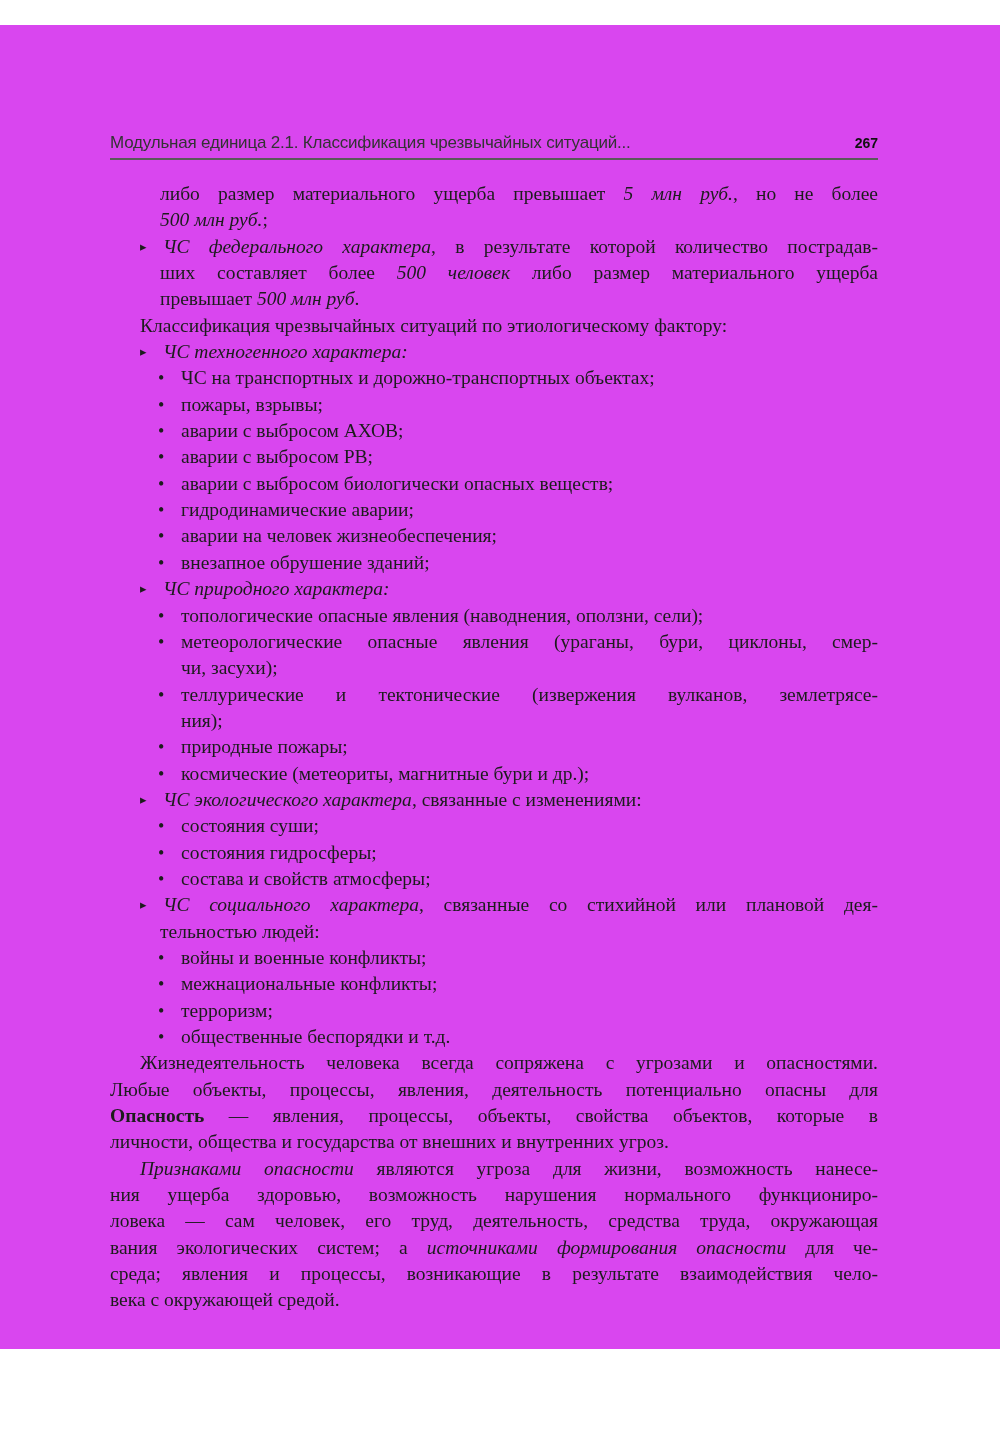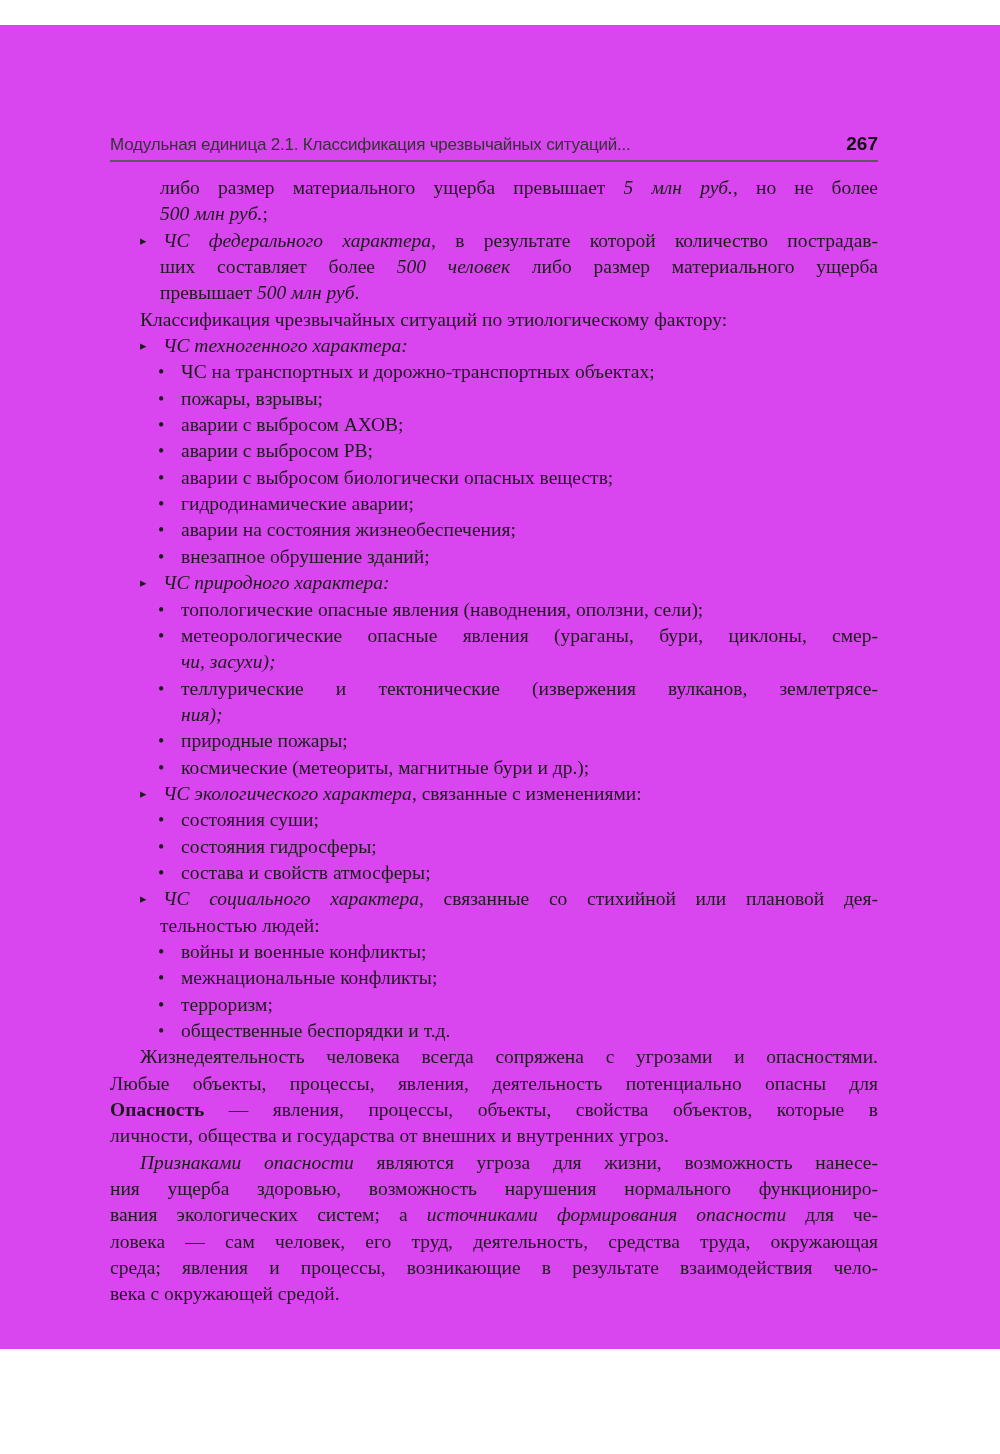"267" .header .pagenum { font-size: 19px -> 14px }
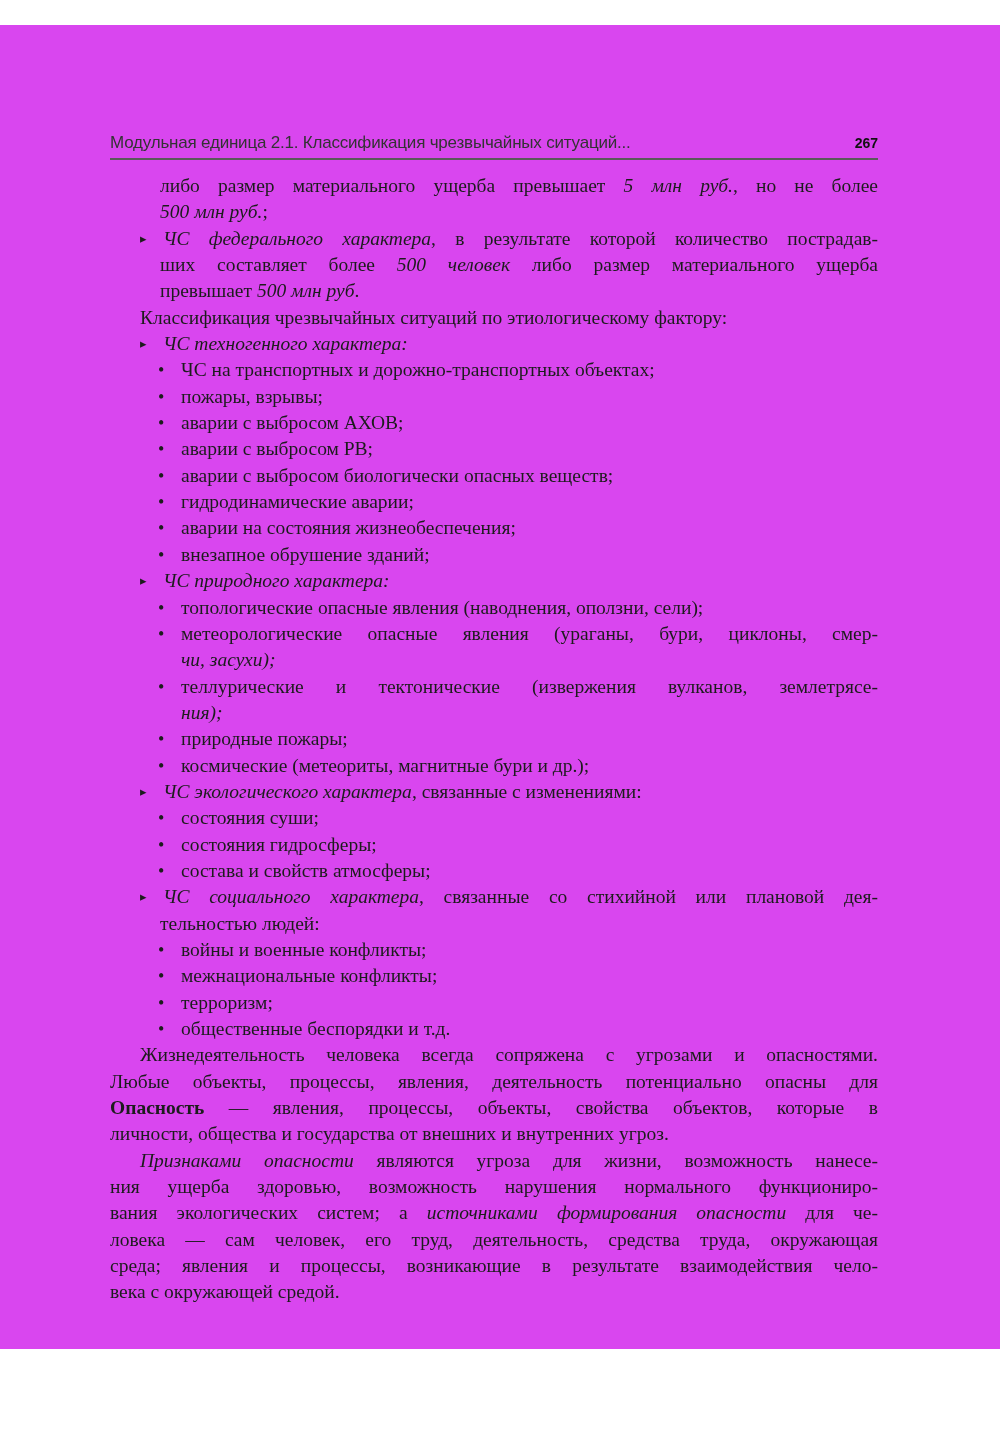"либо размер материального ущерба" .body { padding-top: 13px -> 21px }
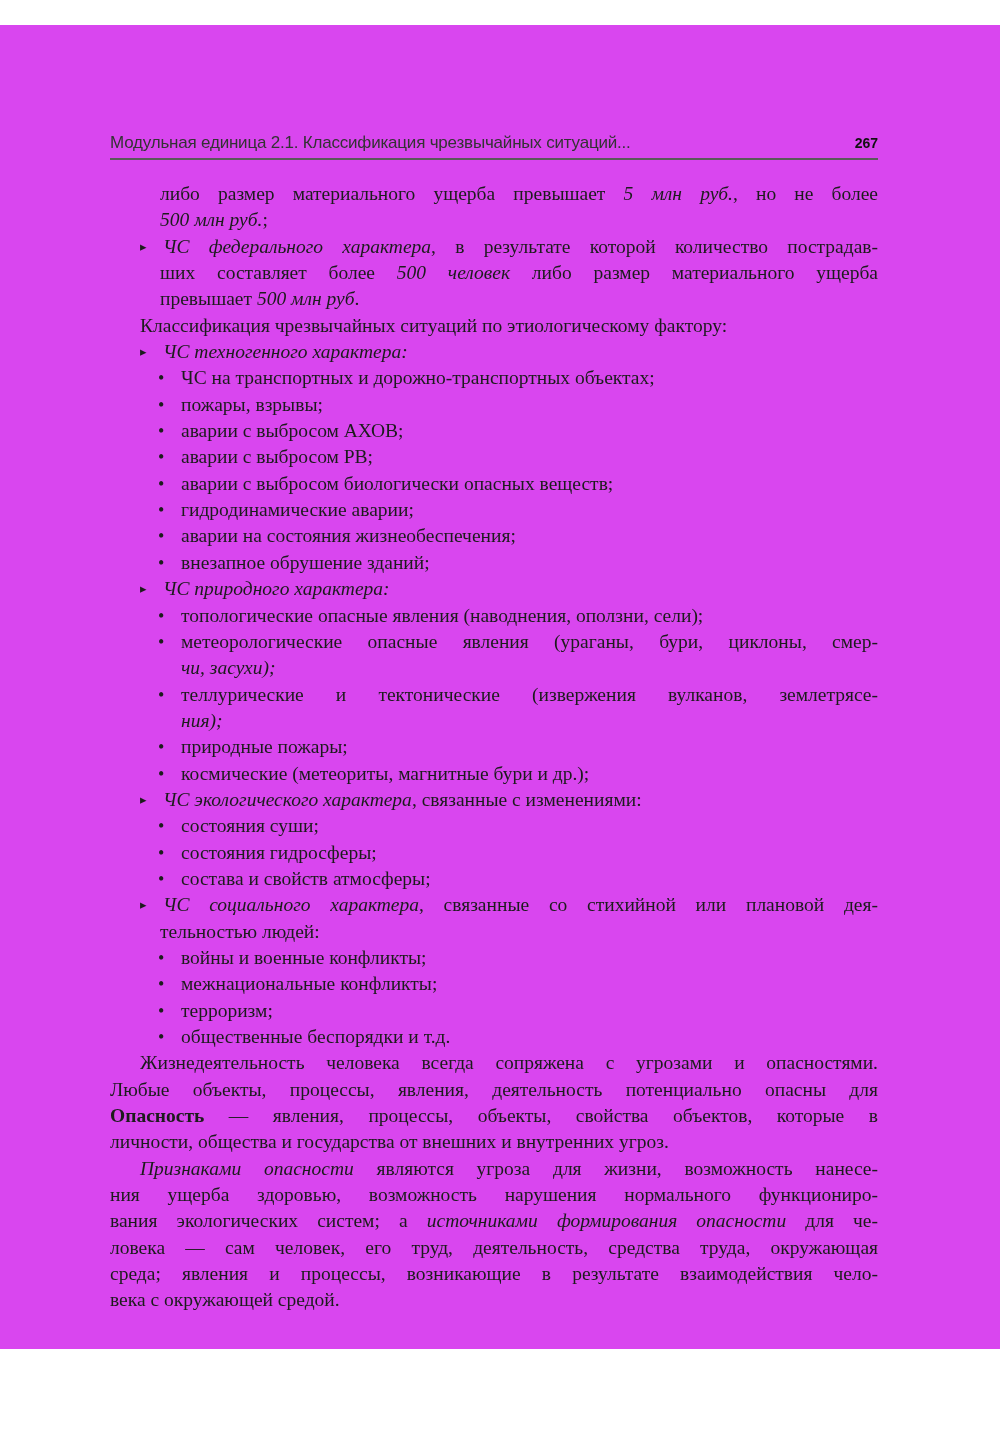"аварии на состояния жизнеобеспечения;" span { text: состояния -> человек }
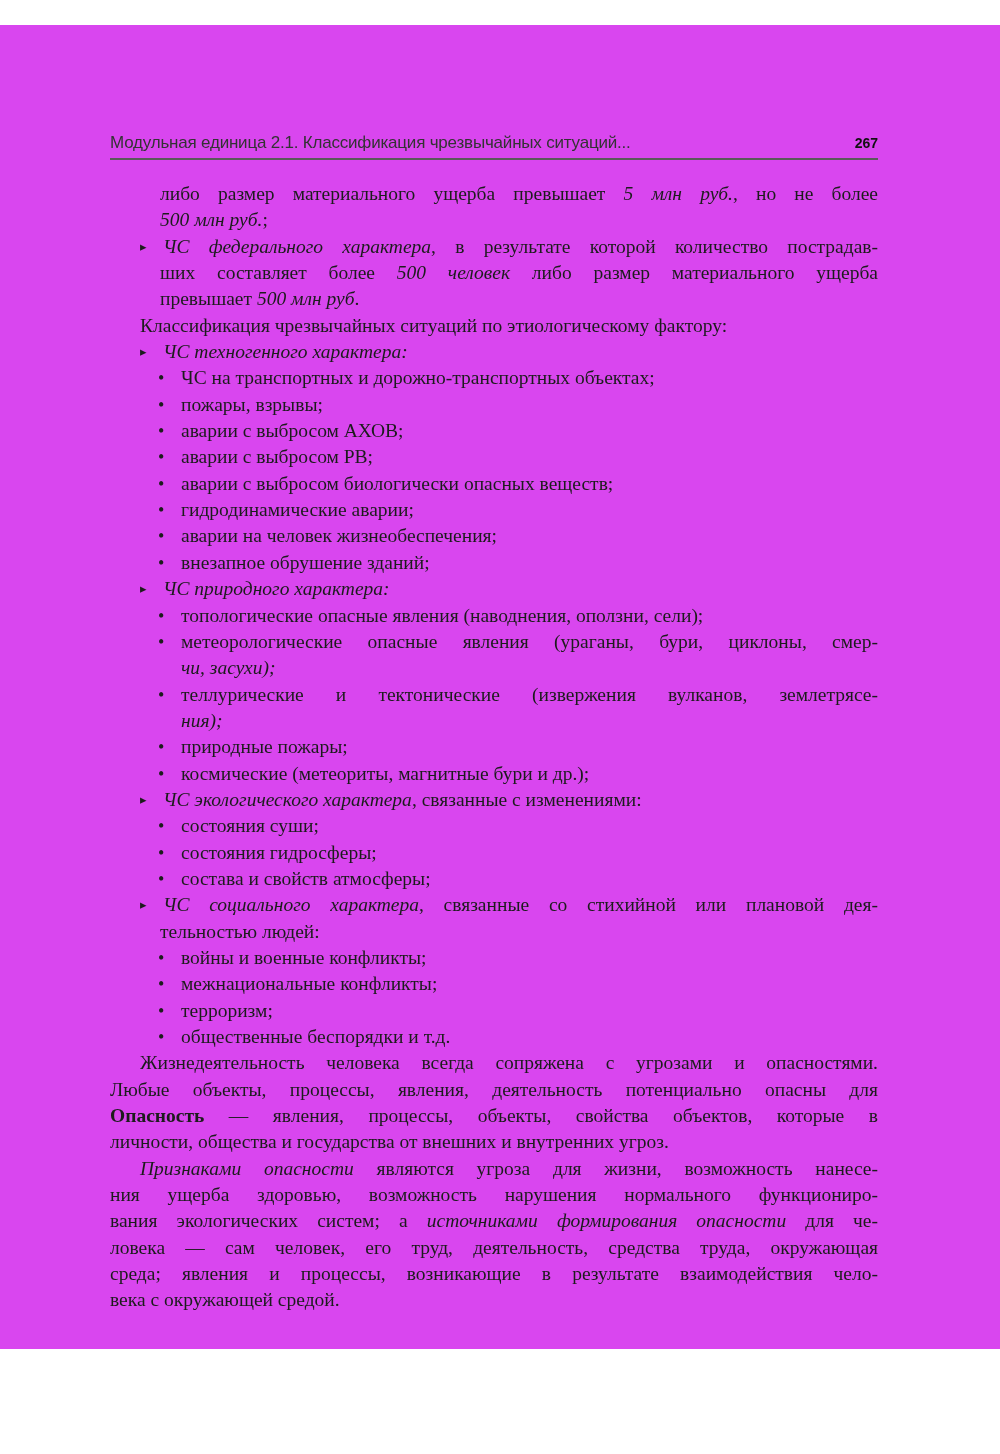"чи, засухи);" .bullet-cont { font-style: italic -> none }
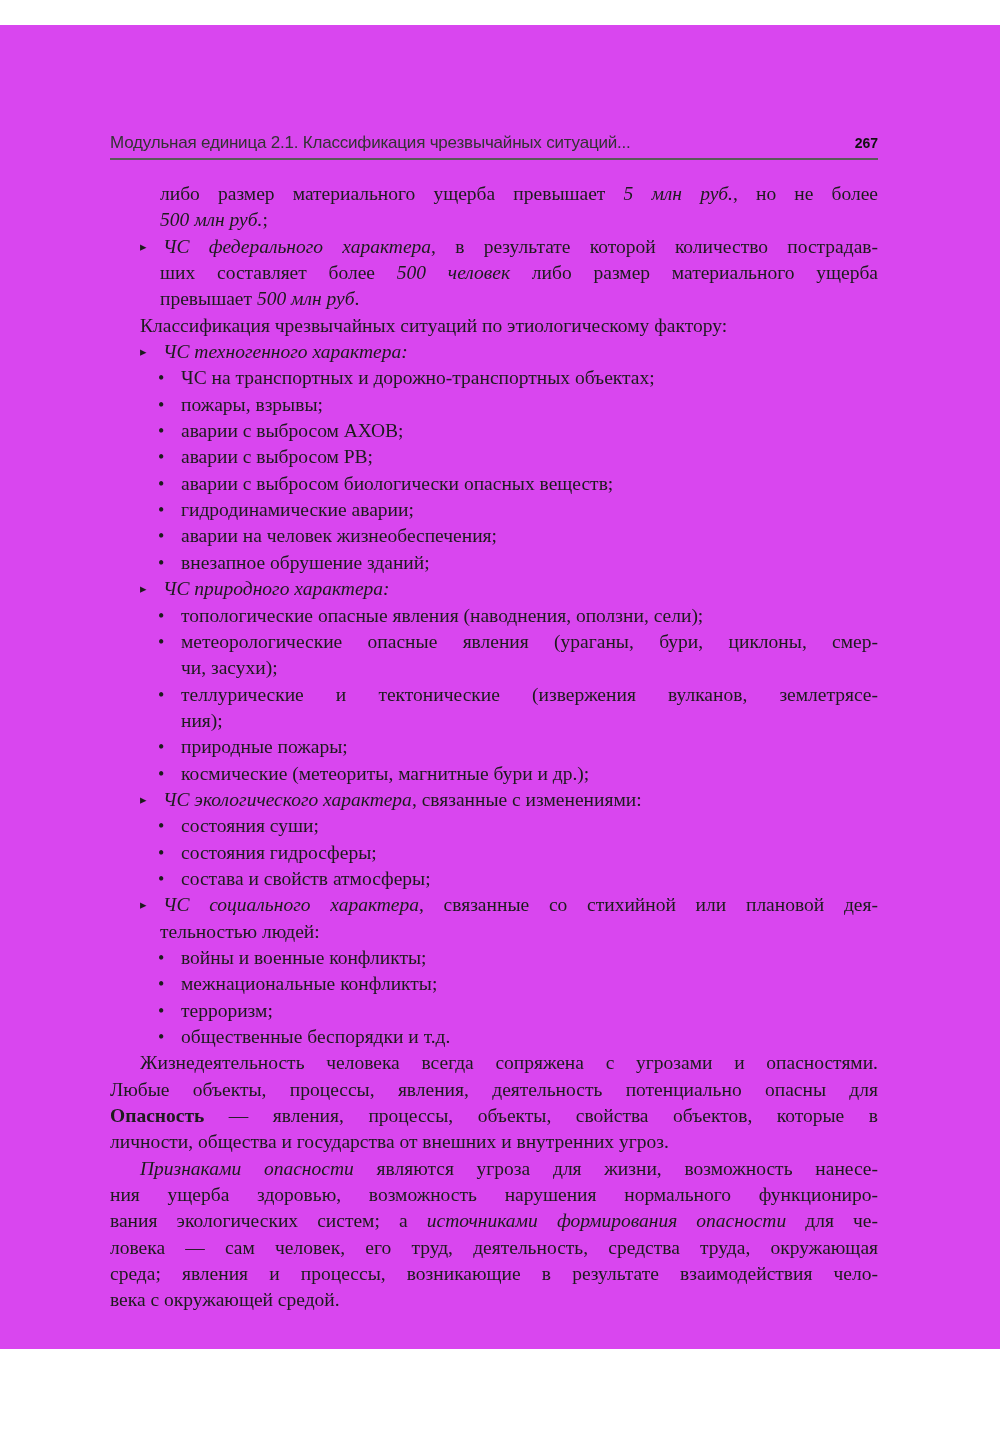"вания экологических систем; а" div.line { order: before "ловека — сам человек, его" -> after "ловека — сам человек, его" }
